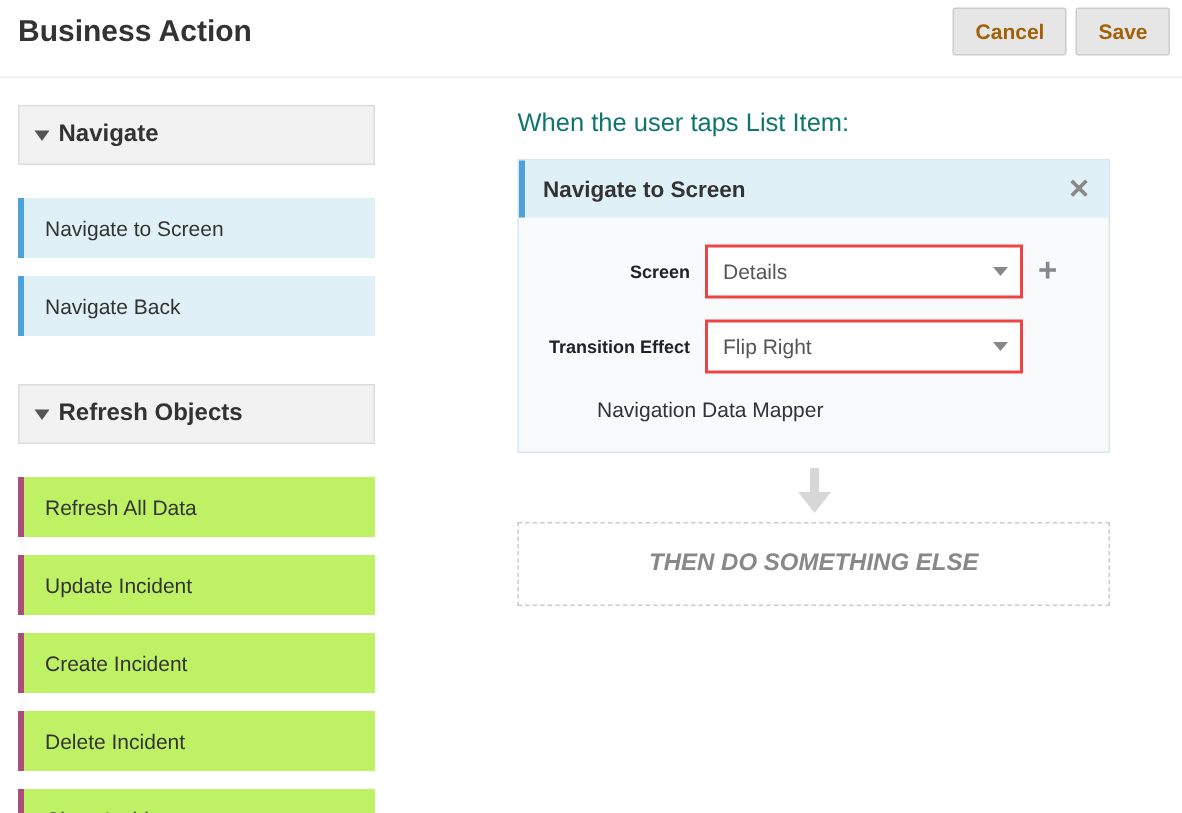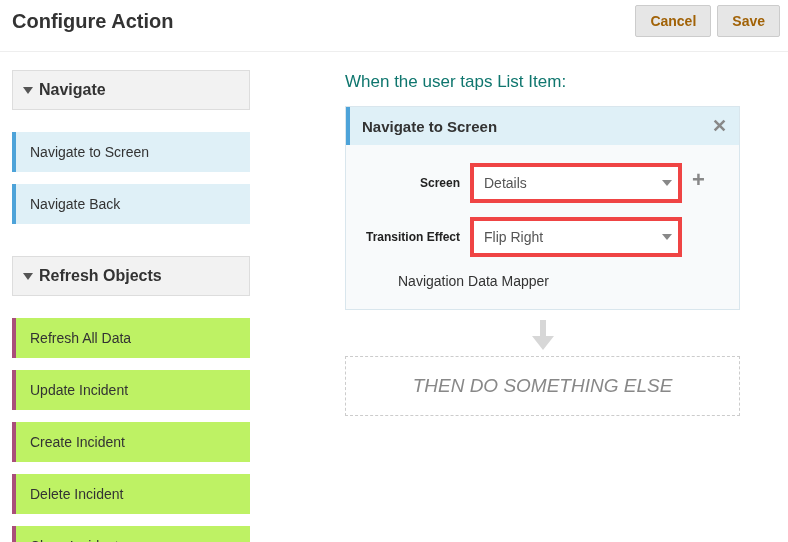"Configure Action" h1 { text: Configure -> Business }
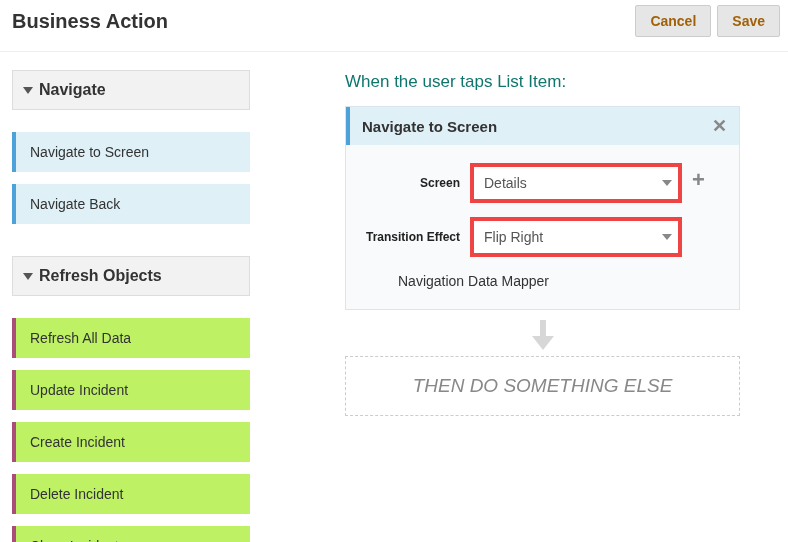"Details" .select { border: 4px solid #ef4444 -> 2px solid #ef4444 }
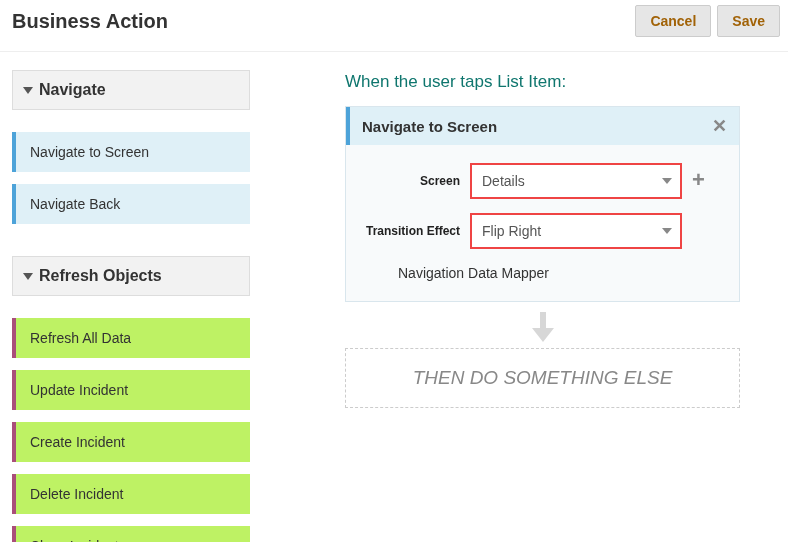"THEN DO SOMETHING ELSE" .then-box { font-size: 19px -> 16px; font-weight: none -> bold }
